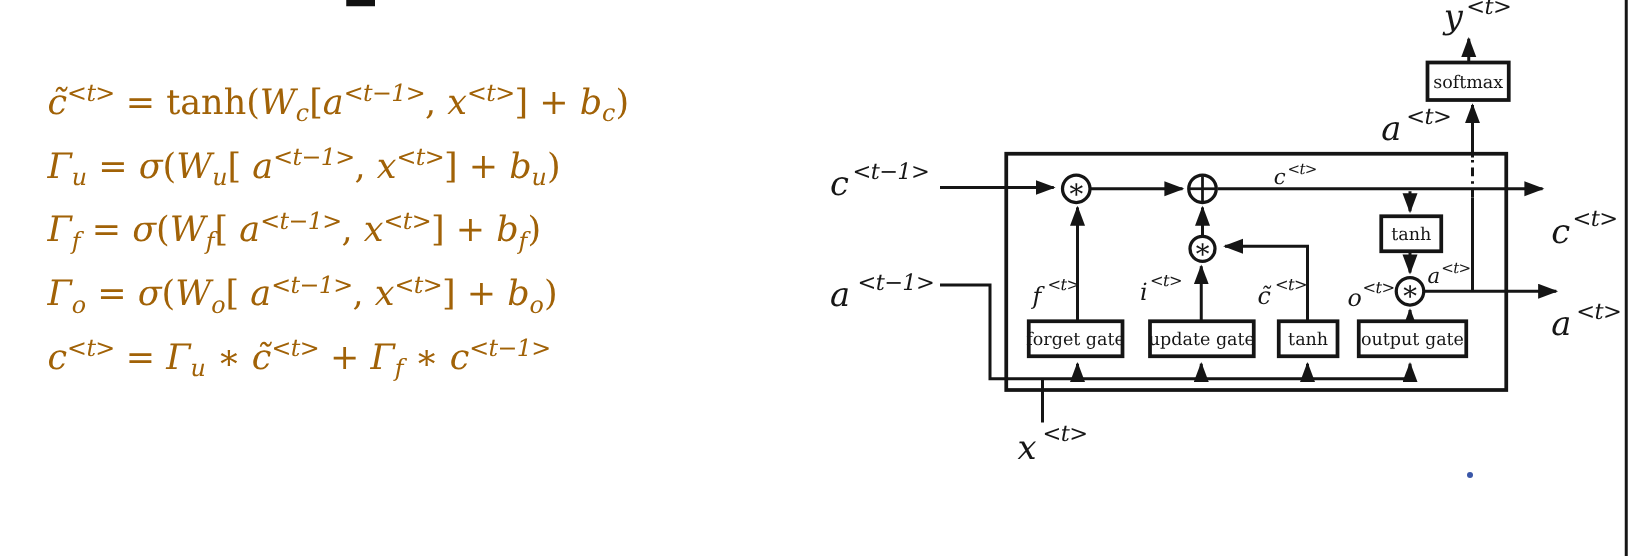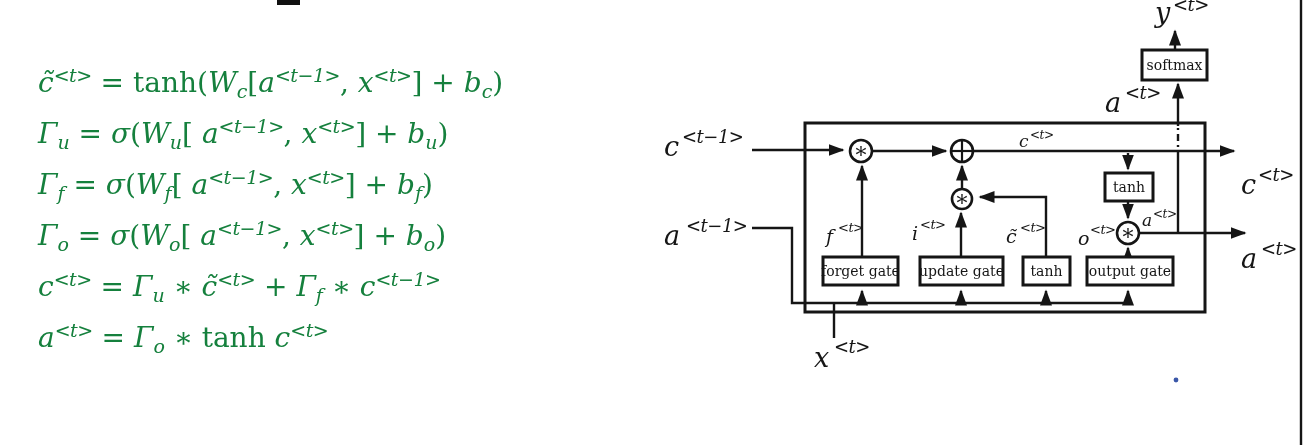"c̃<t> = tanh(Wc[a<t−1>, x<t>] +" #equations { color: #15803d -> #a16207 }
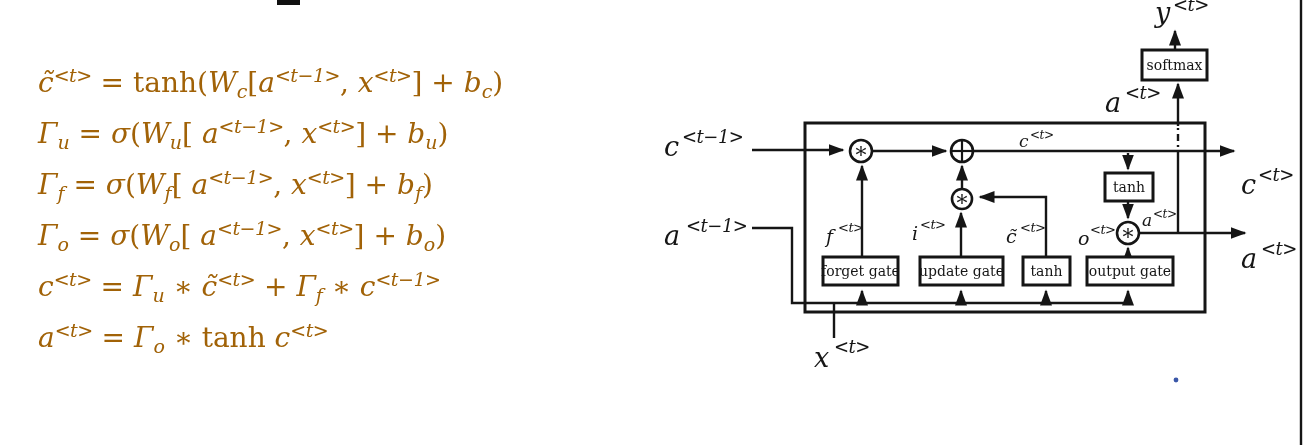"a<t> = Γo ∗ tanh" div.eq-line { html: <div><span>a</span><span>&lt;t&gt;</span><span> = </span><span>Γ</span><span>o</span><span> ∗ tanh </span><span>c</span><span>&lt;t&gt;</span></div> -> none }
